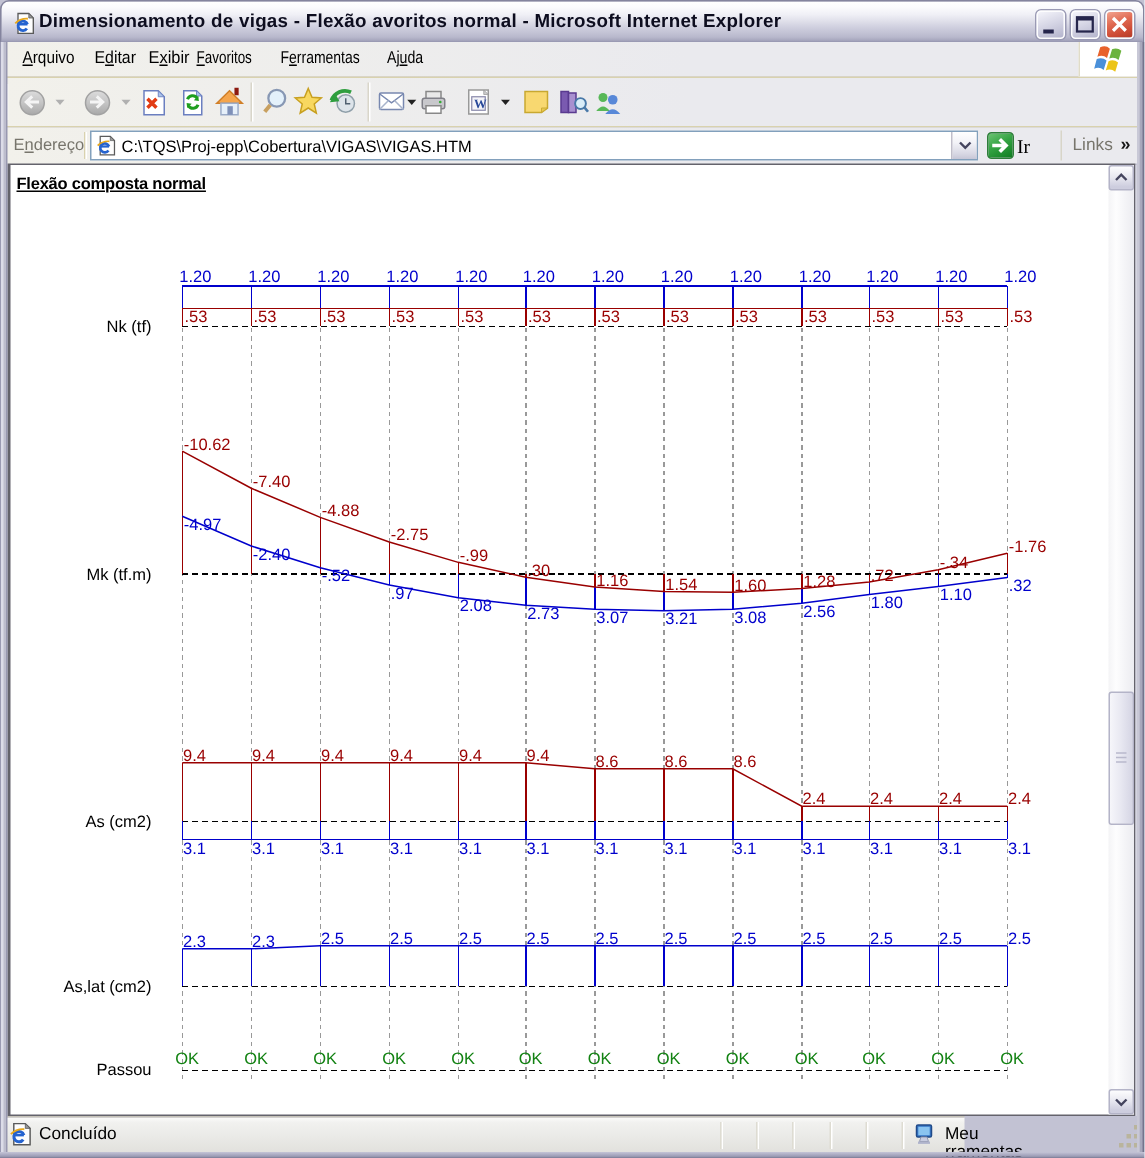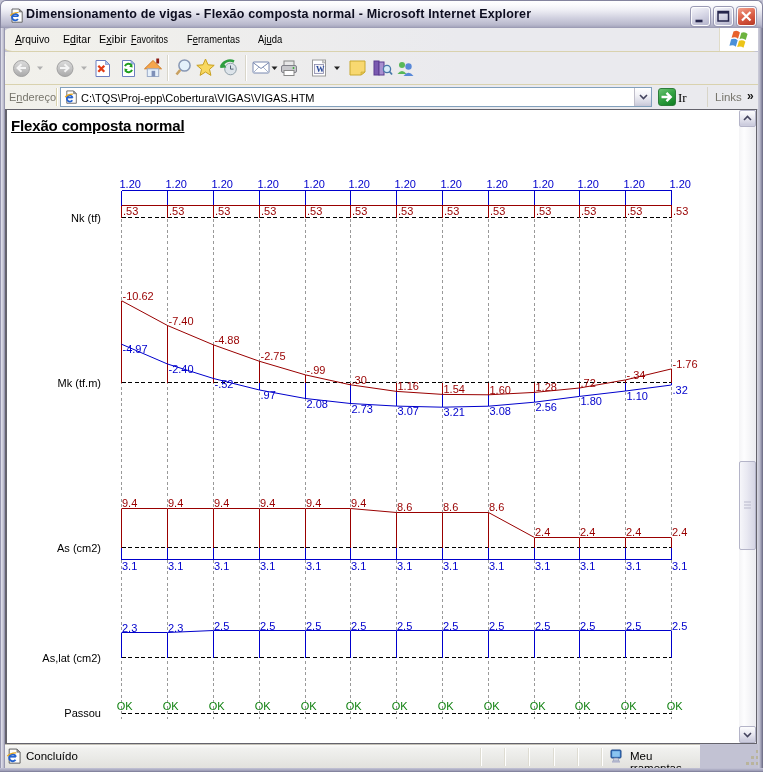"Dimensionamento de vigas - Flexão" div.abs { text: composta -> avoritos }
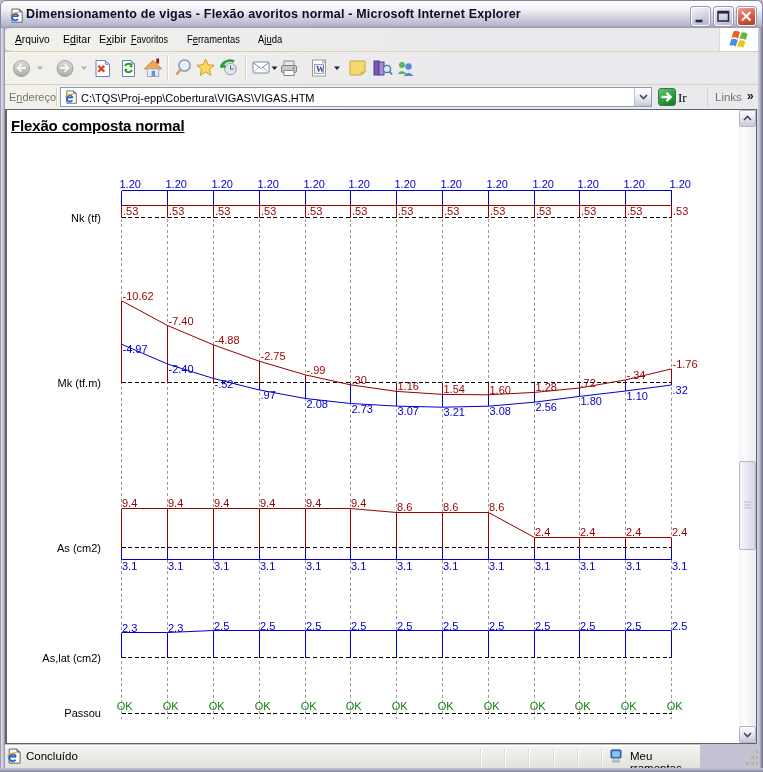"Arquivo" #menubar { border-radius: 11px -> none }
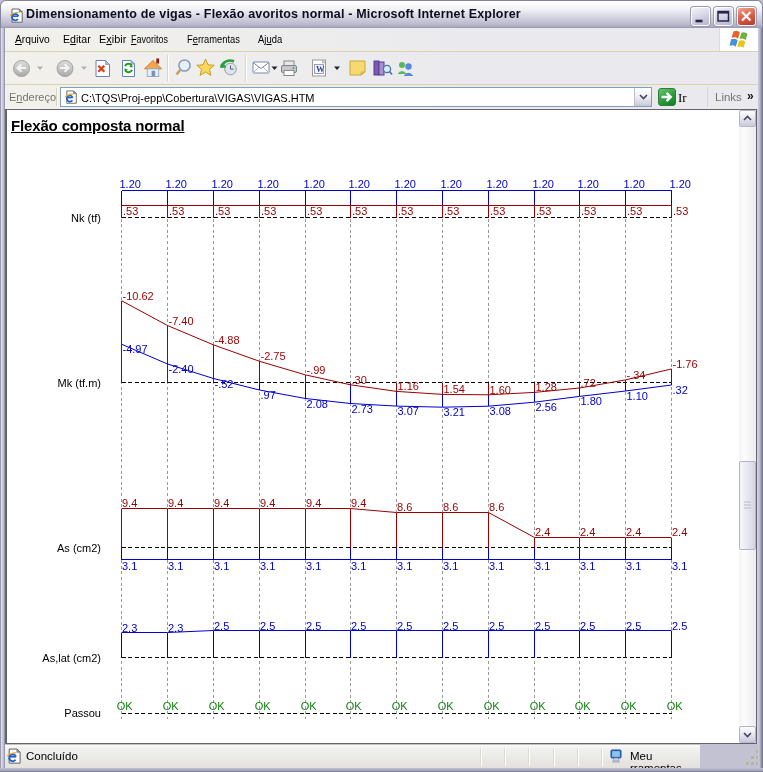"Flexão composta normal" #heading { font-size: 15px -> 11px }
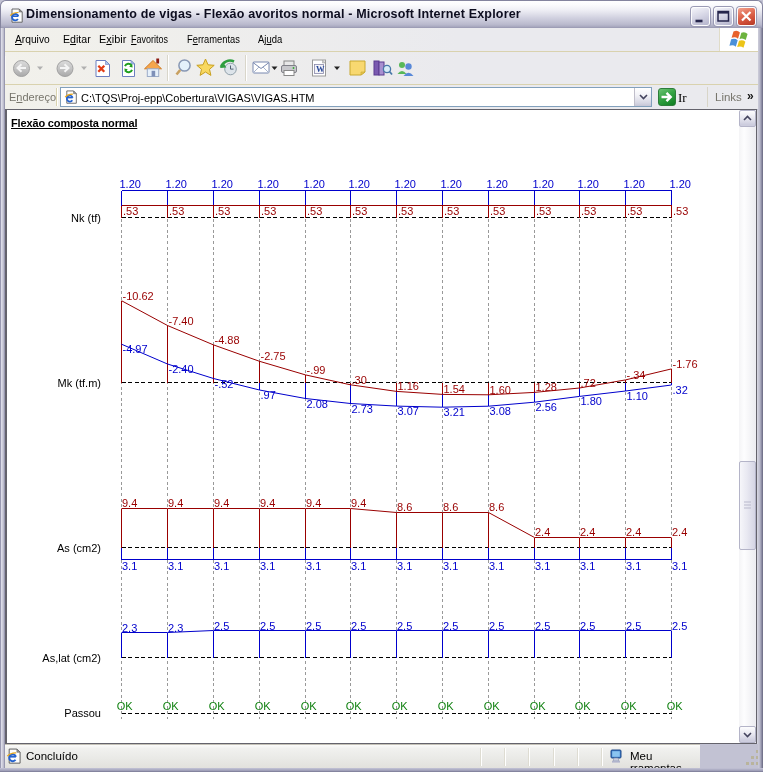"Concluído" #statusbar { width: 699px -> 642px }
